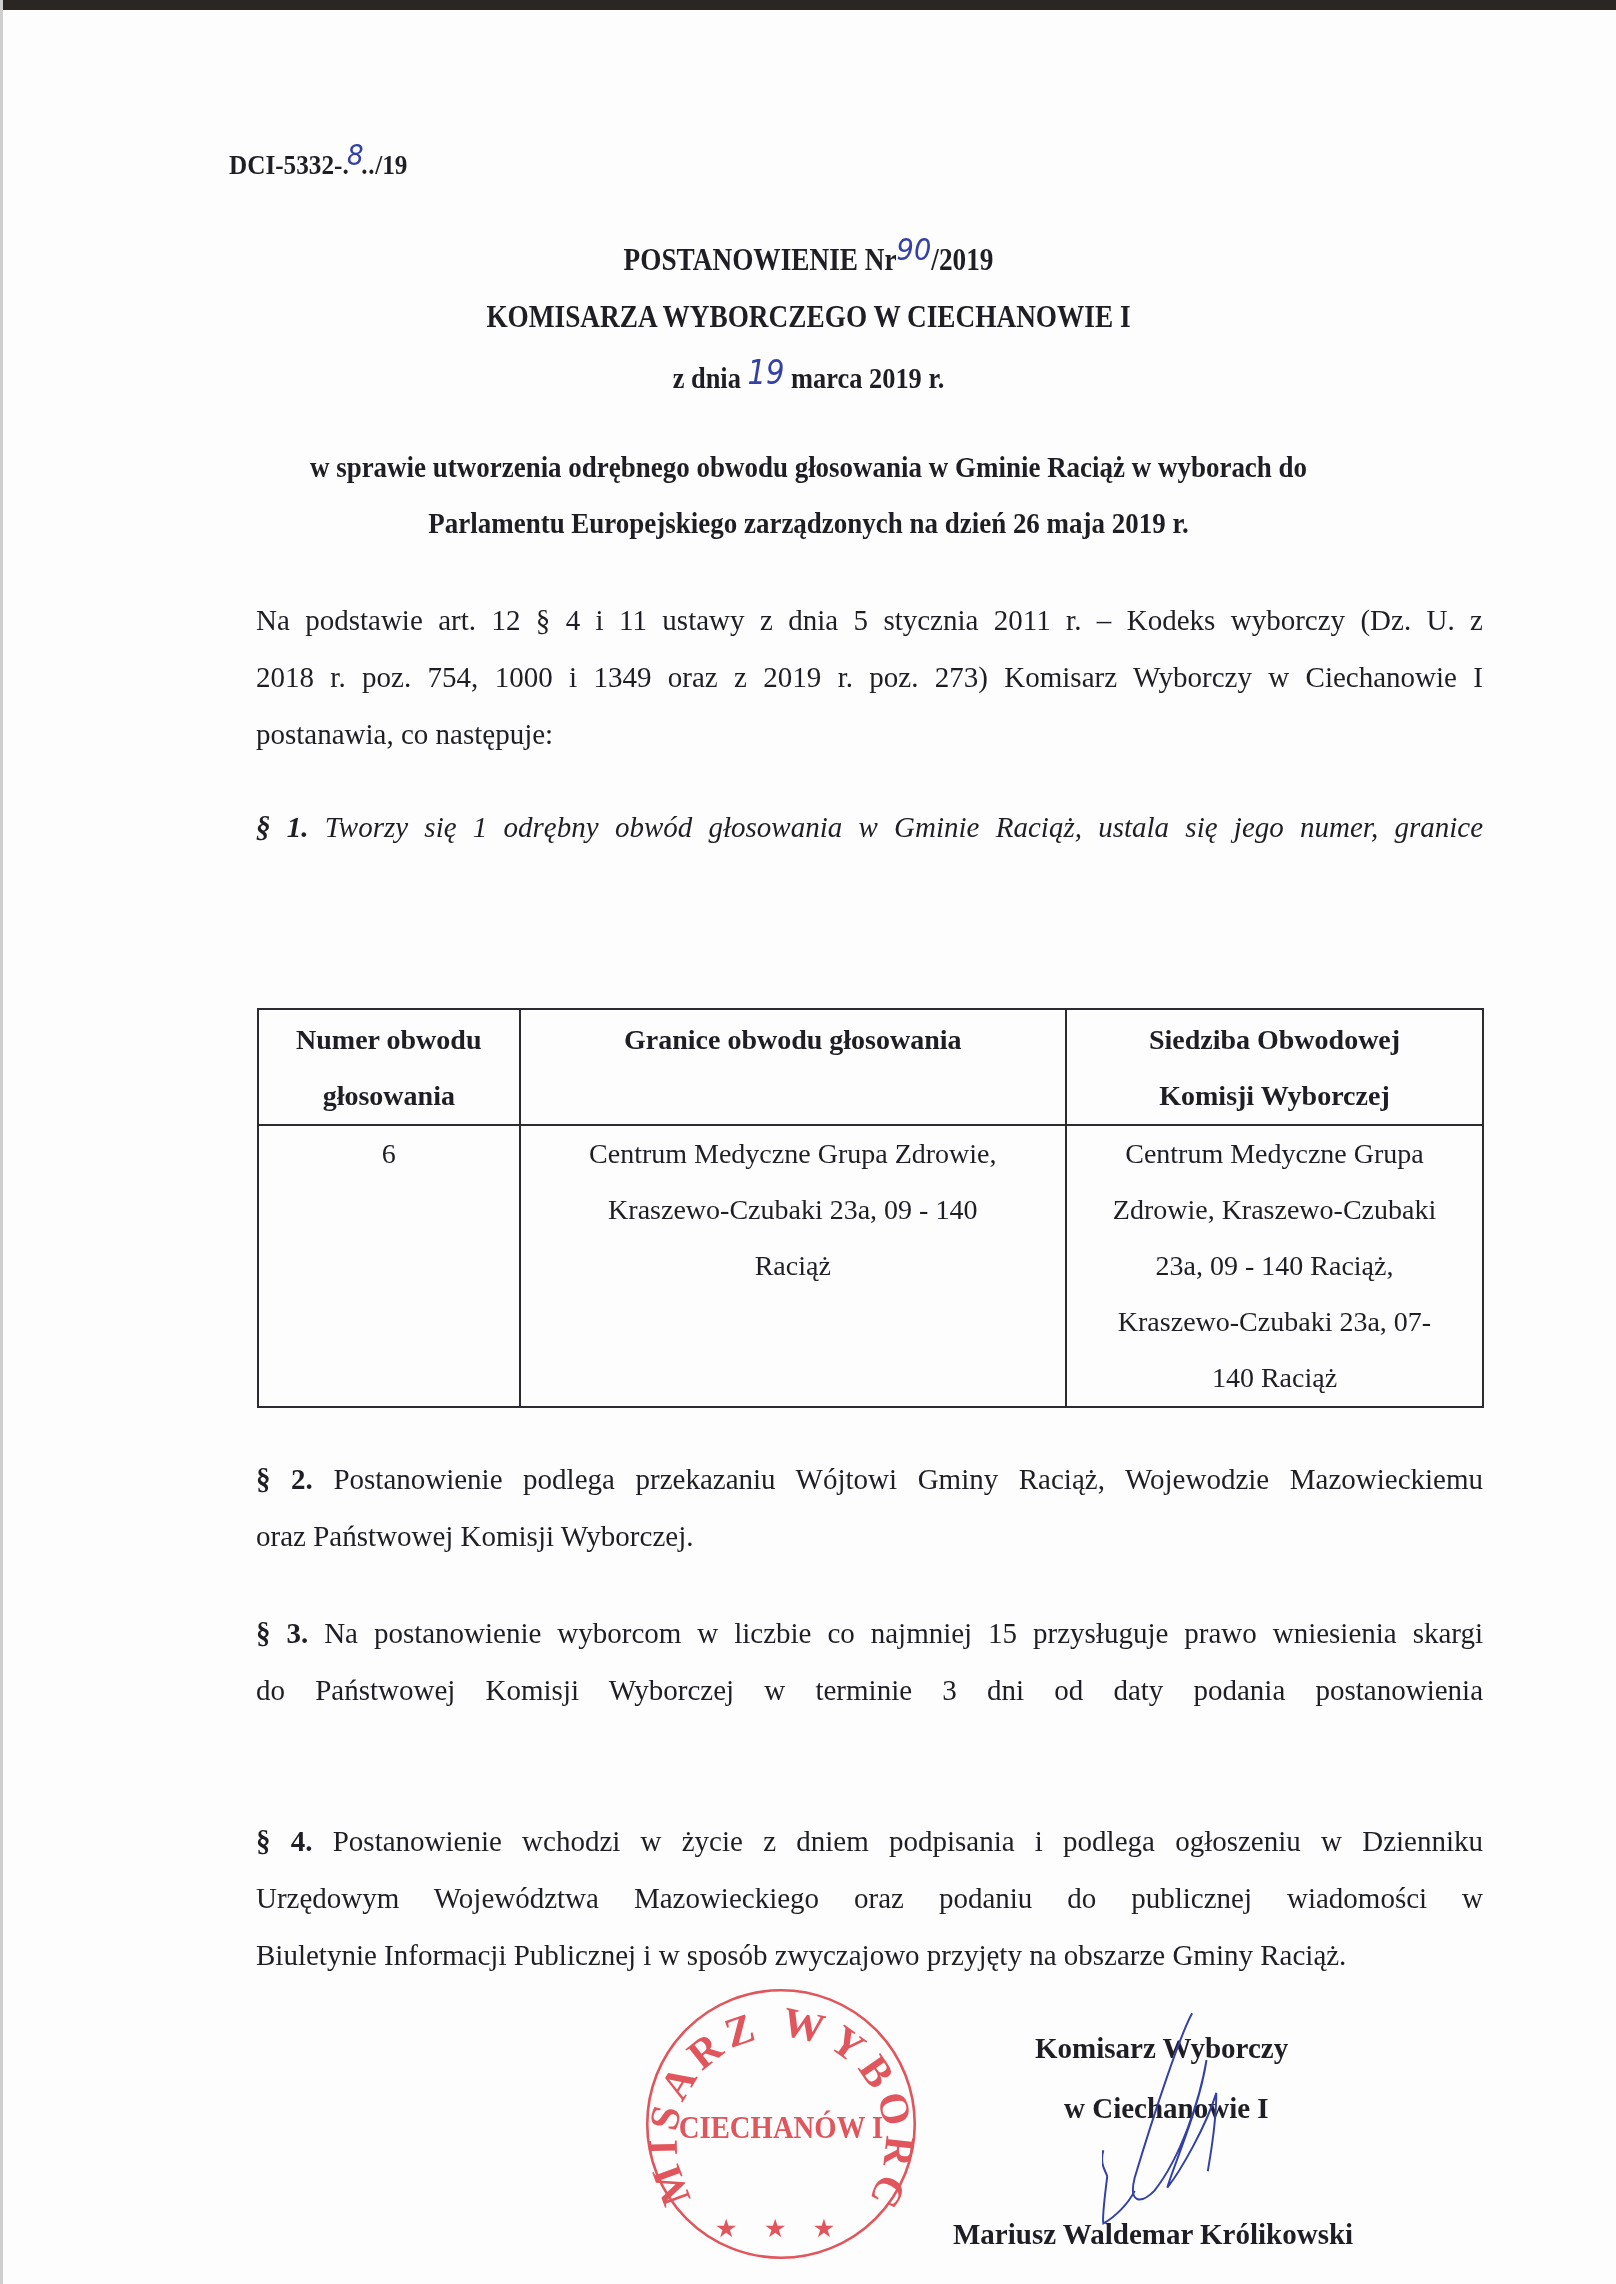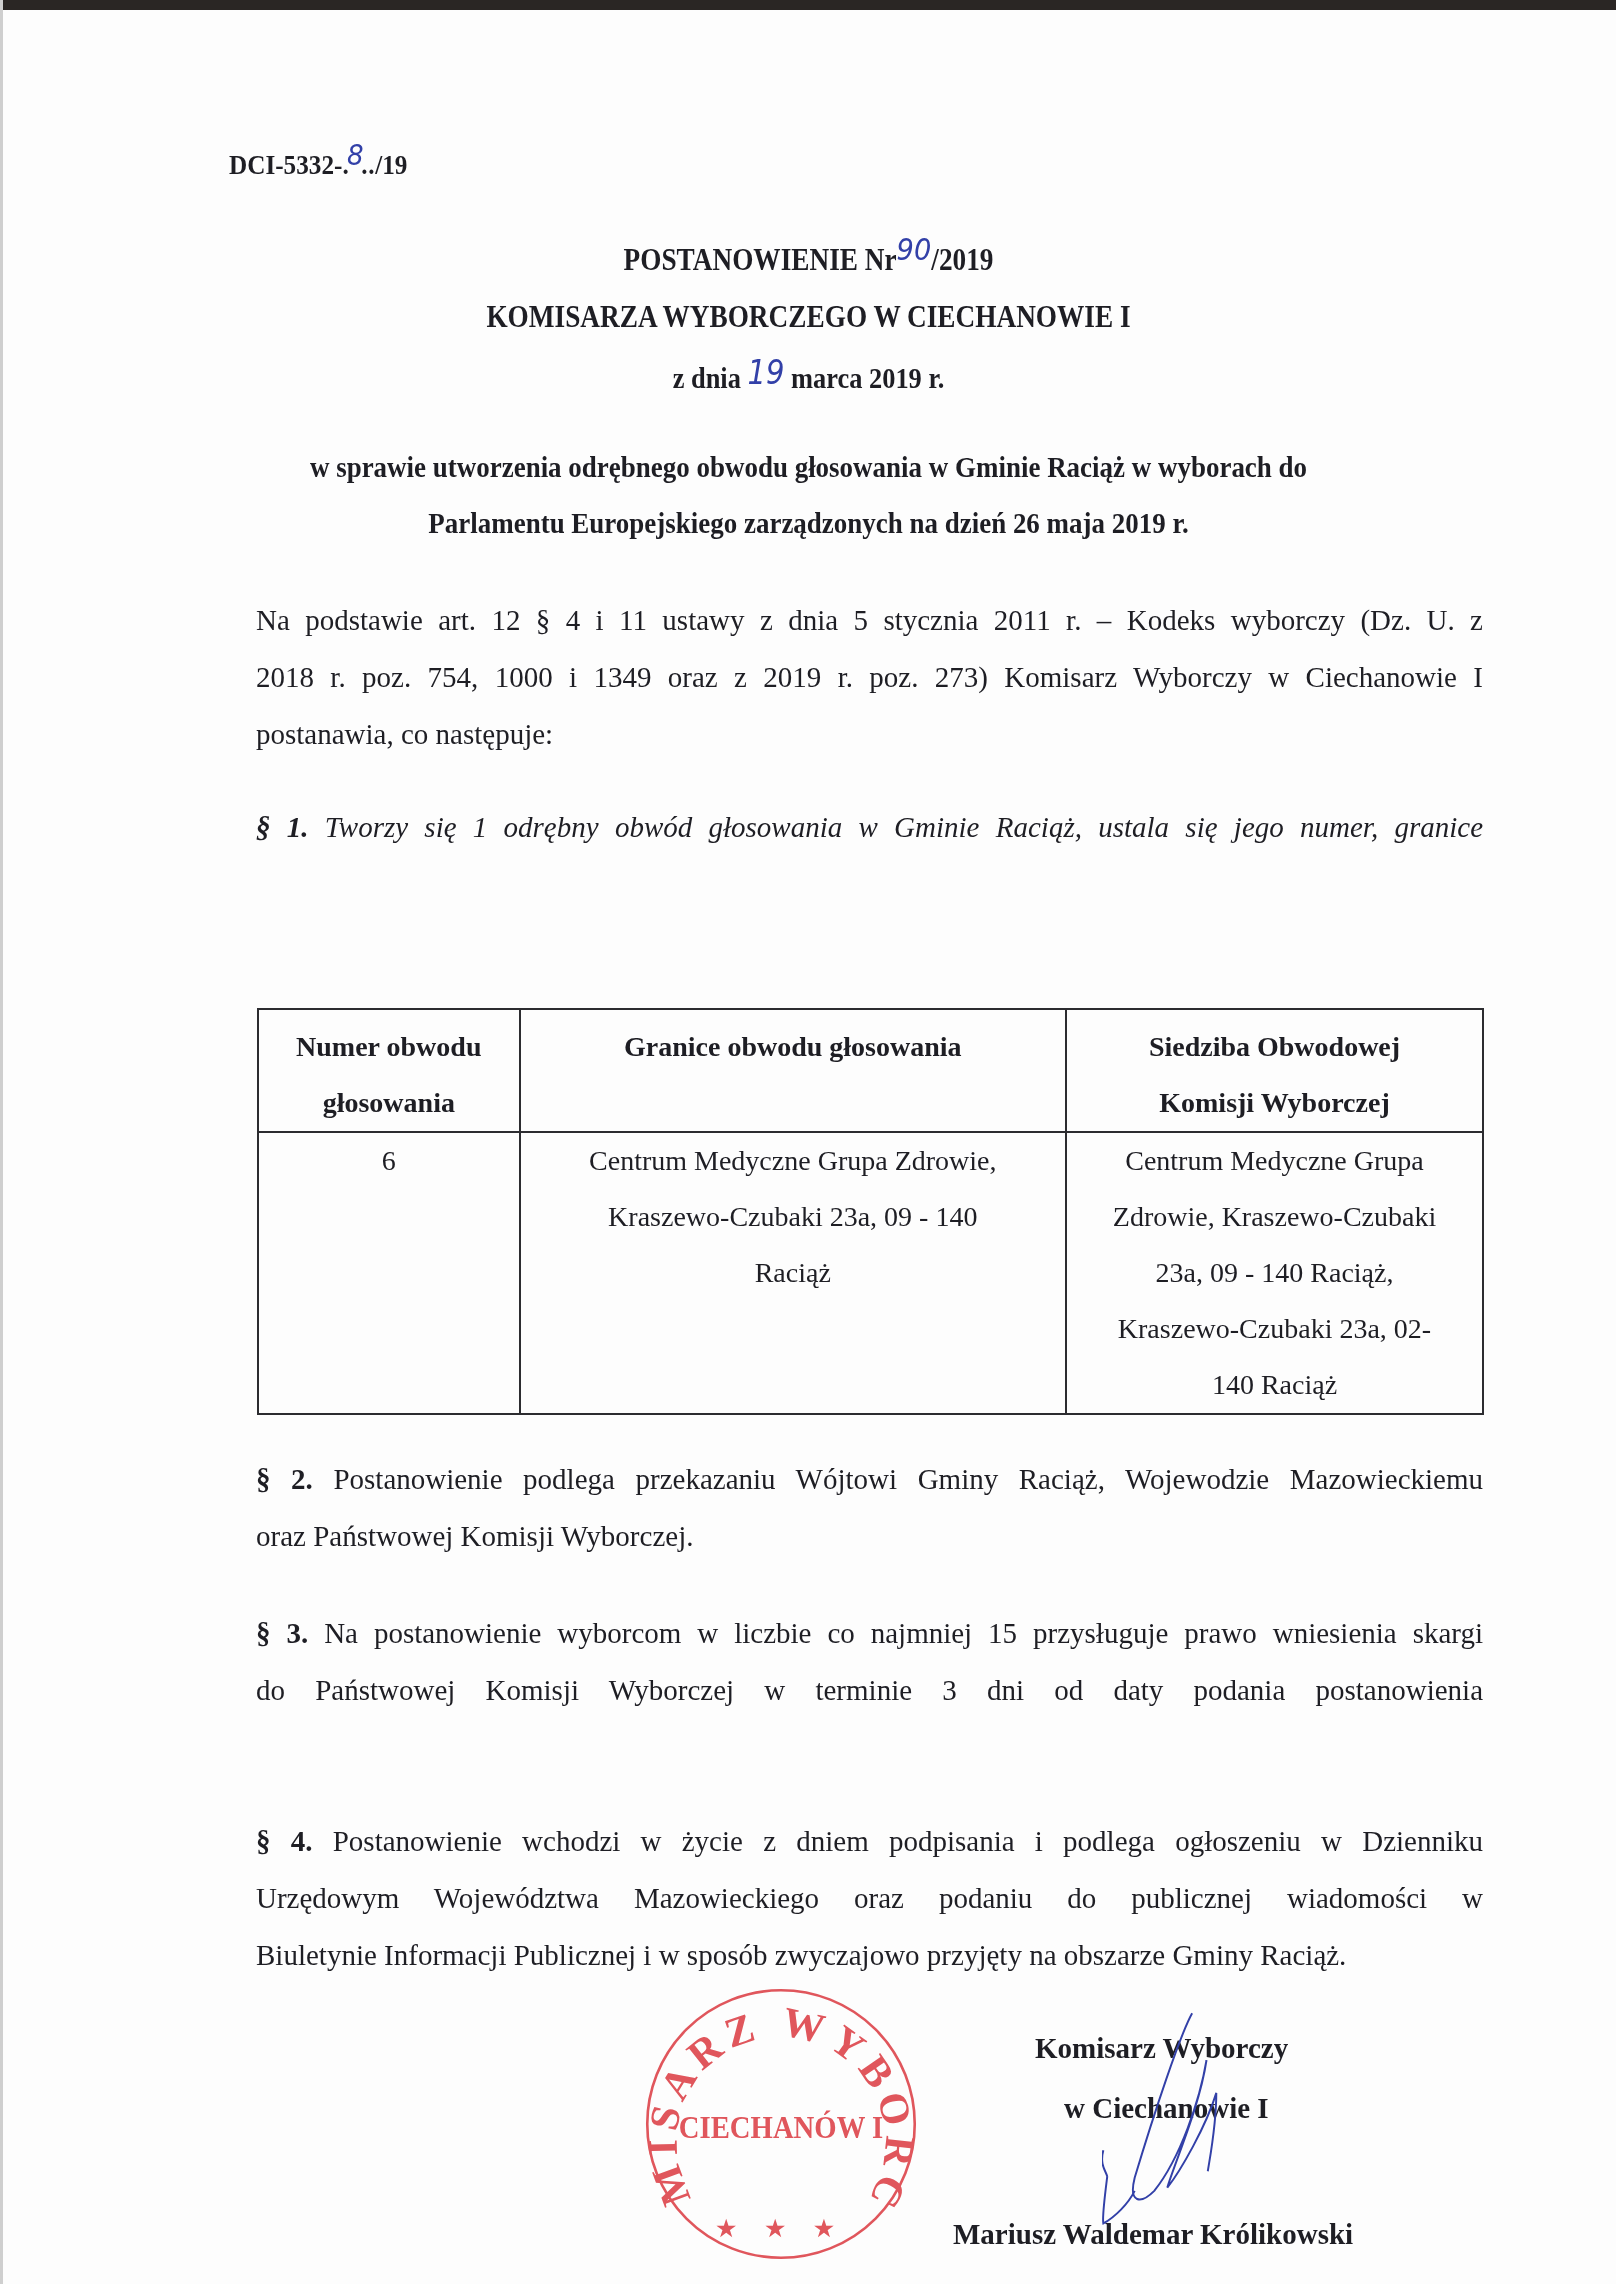"Numer obwodu" table.circuits th { padding-top: 9px -> 2px }
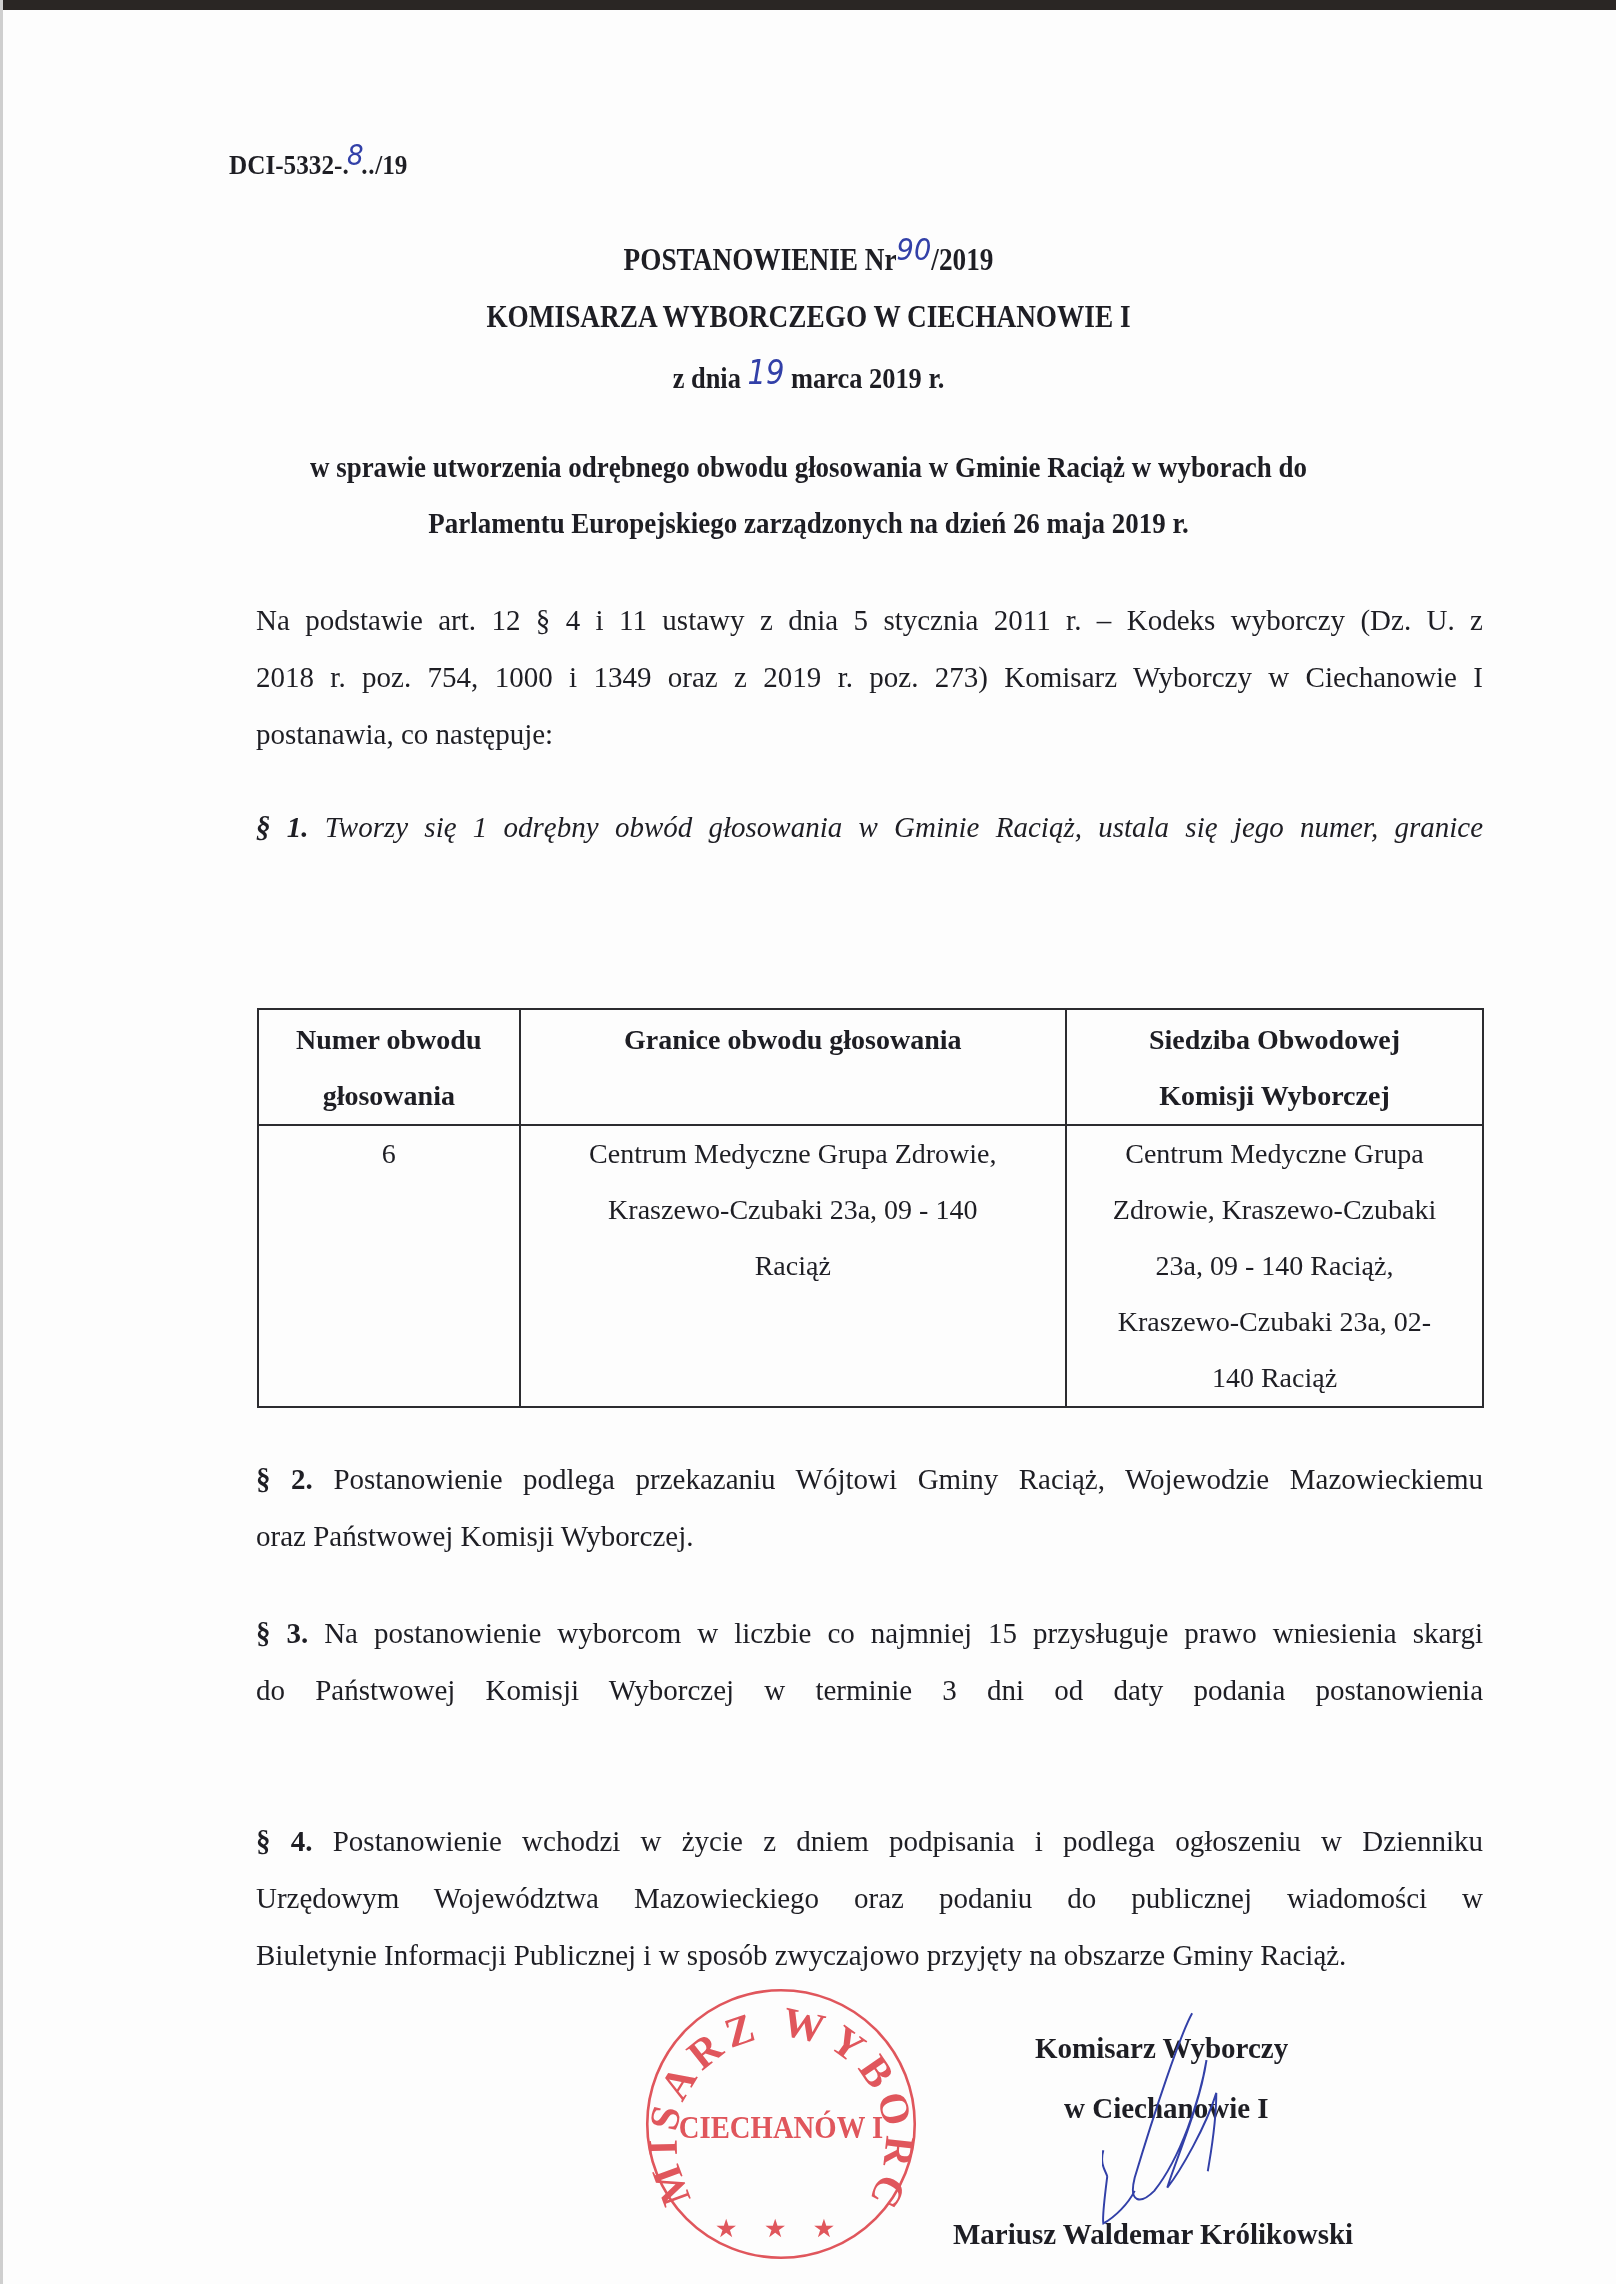"Kraszewo-Czubaki 23a, 02-" div { text: 02- -> 07- }
